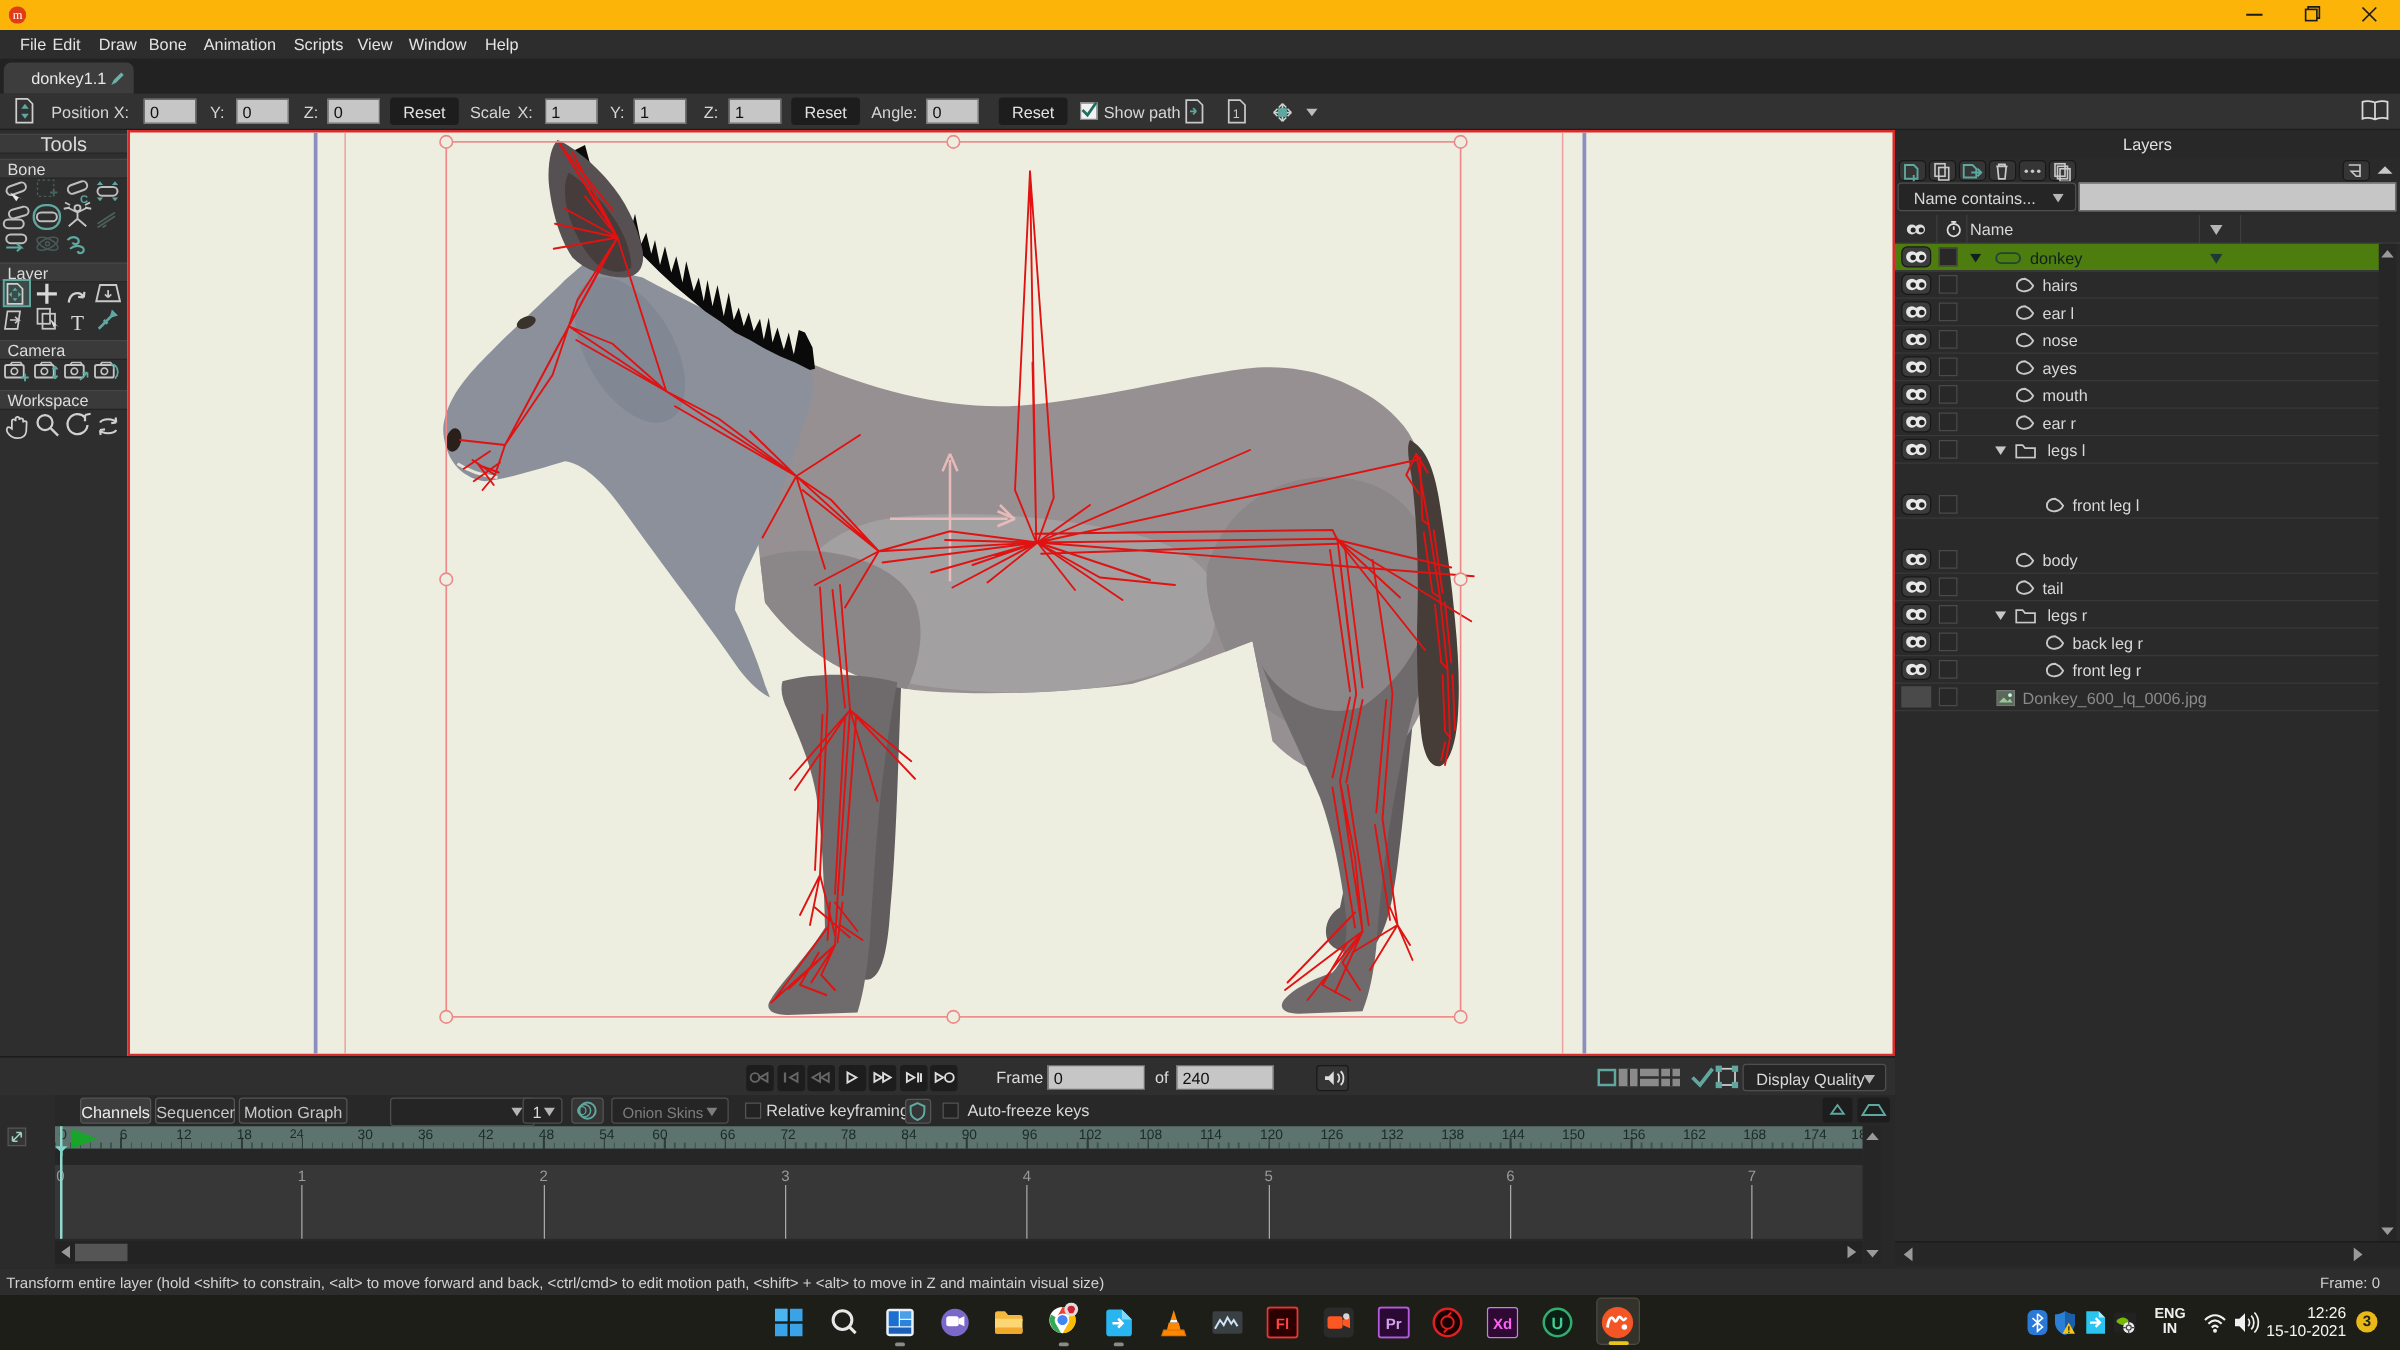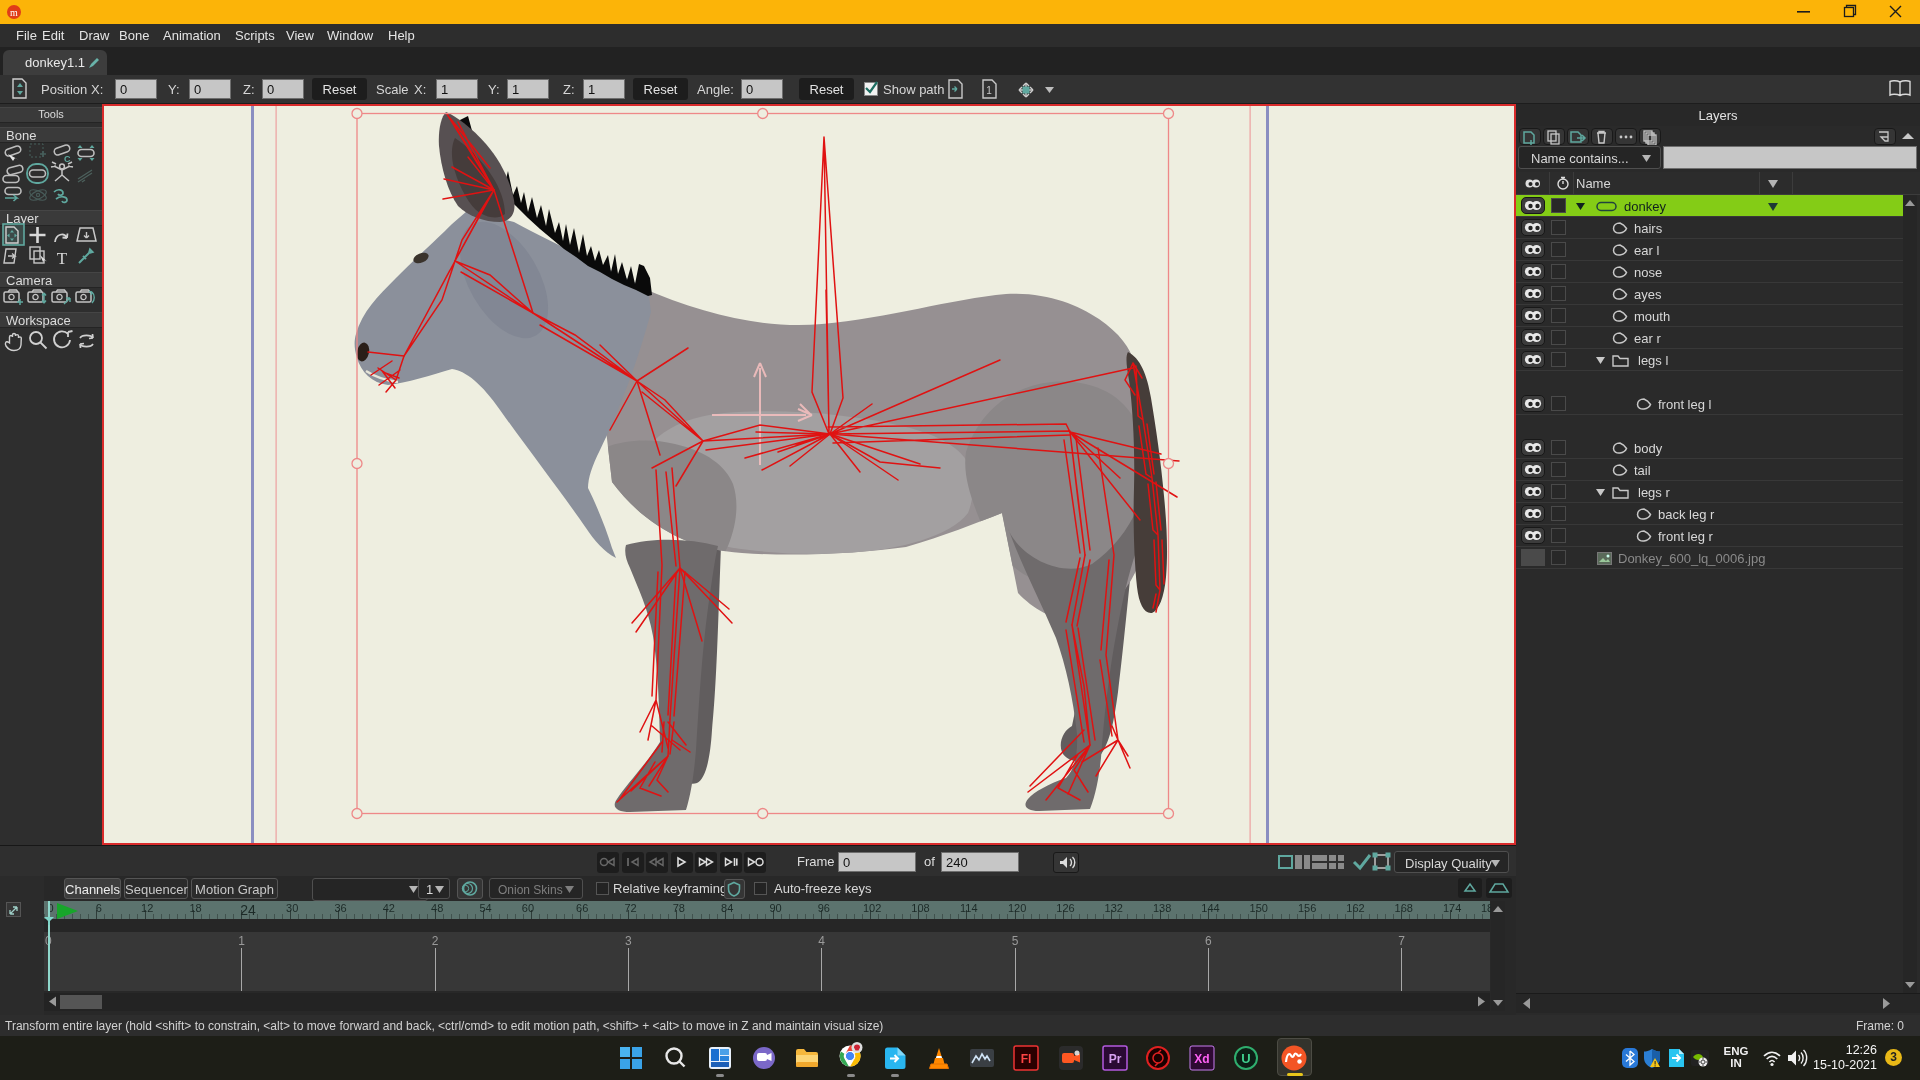"Tools" .thead { font-size: 11px -> 16px }
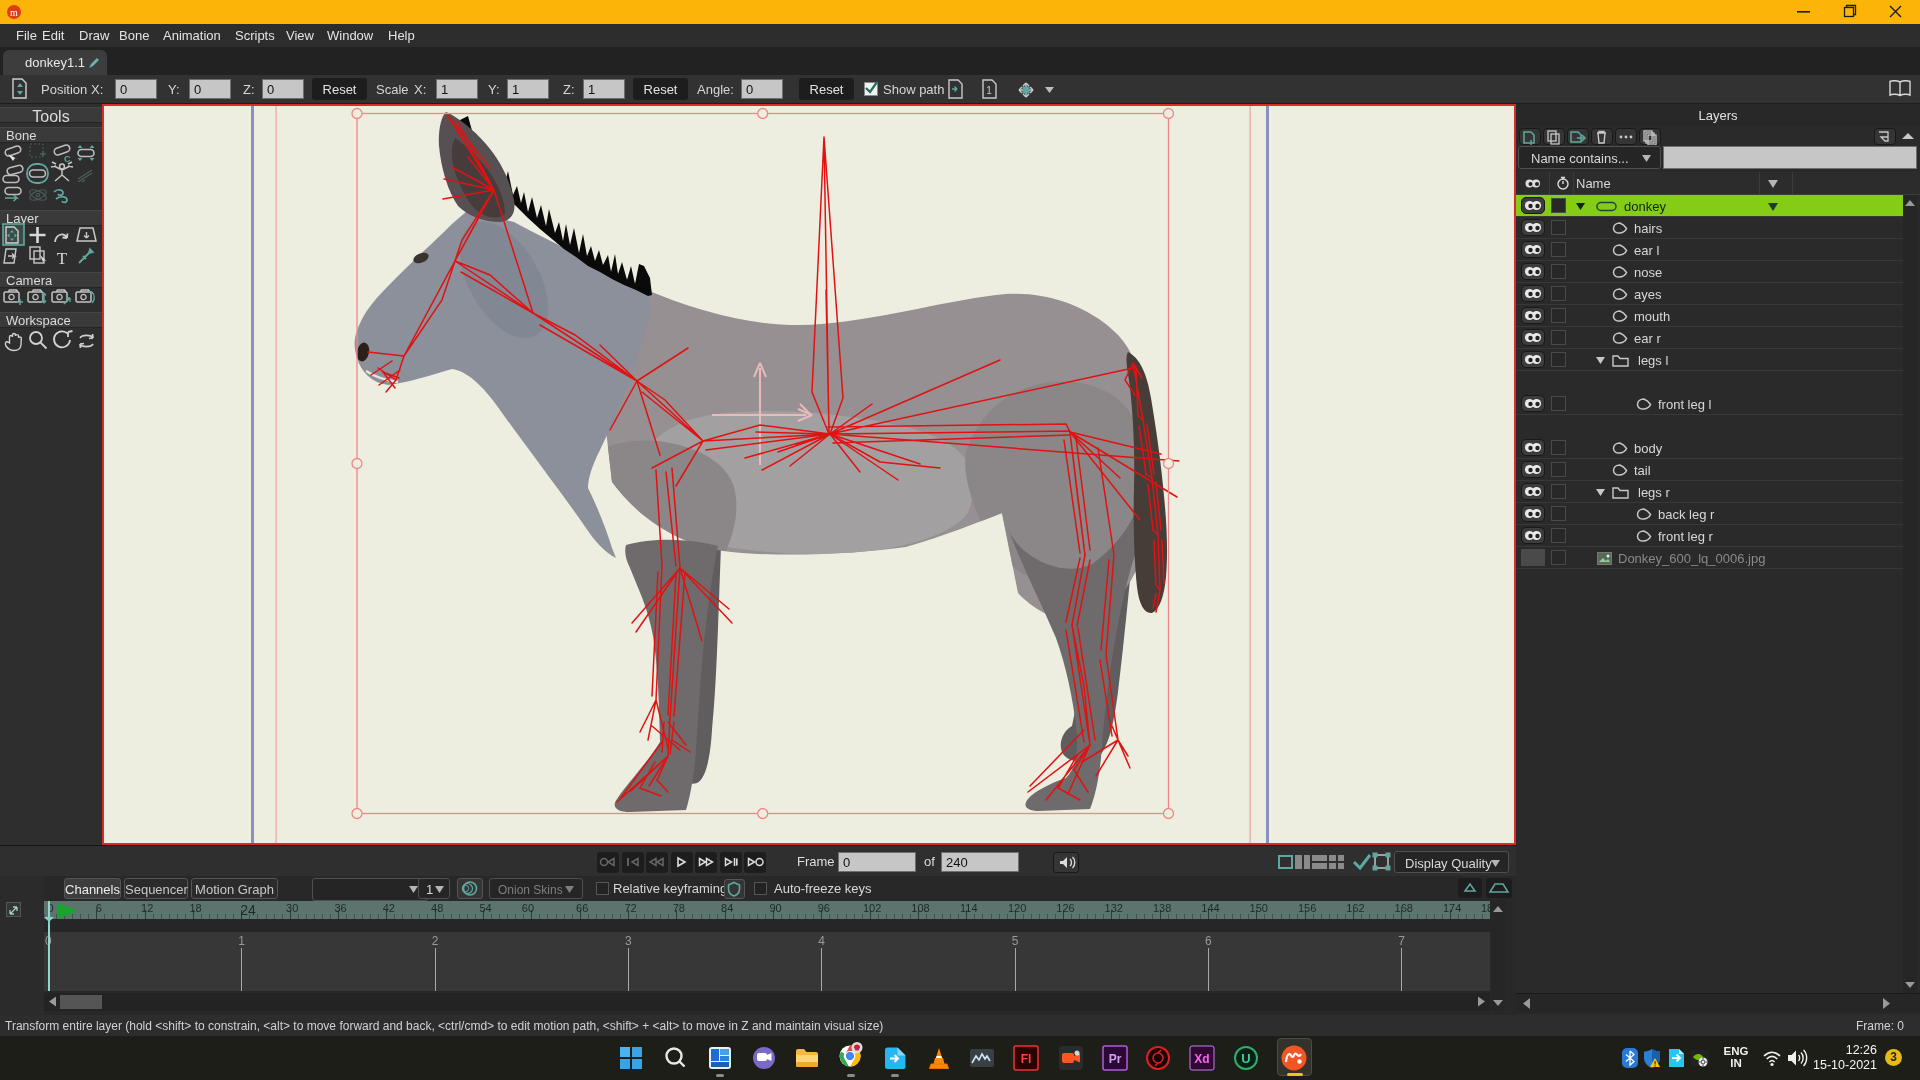"donkey" div.lrow { background: #84cc16 -> #4d7c0f }
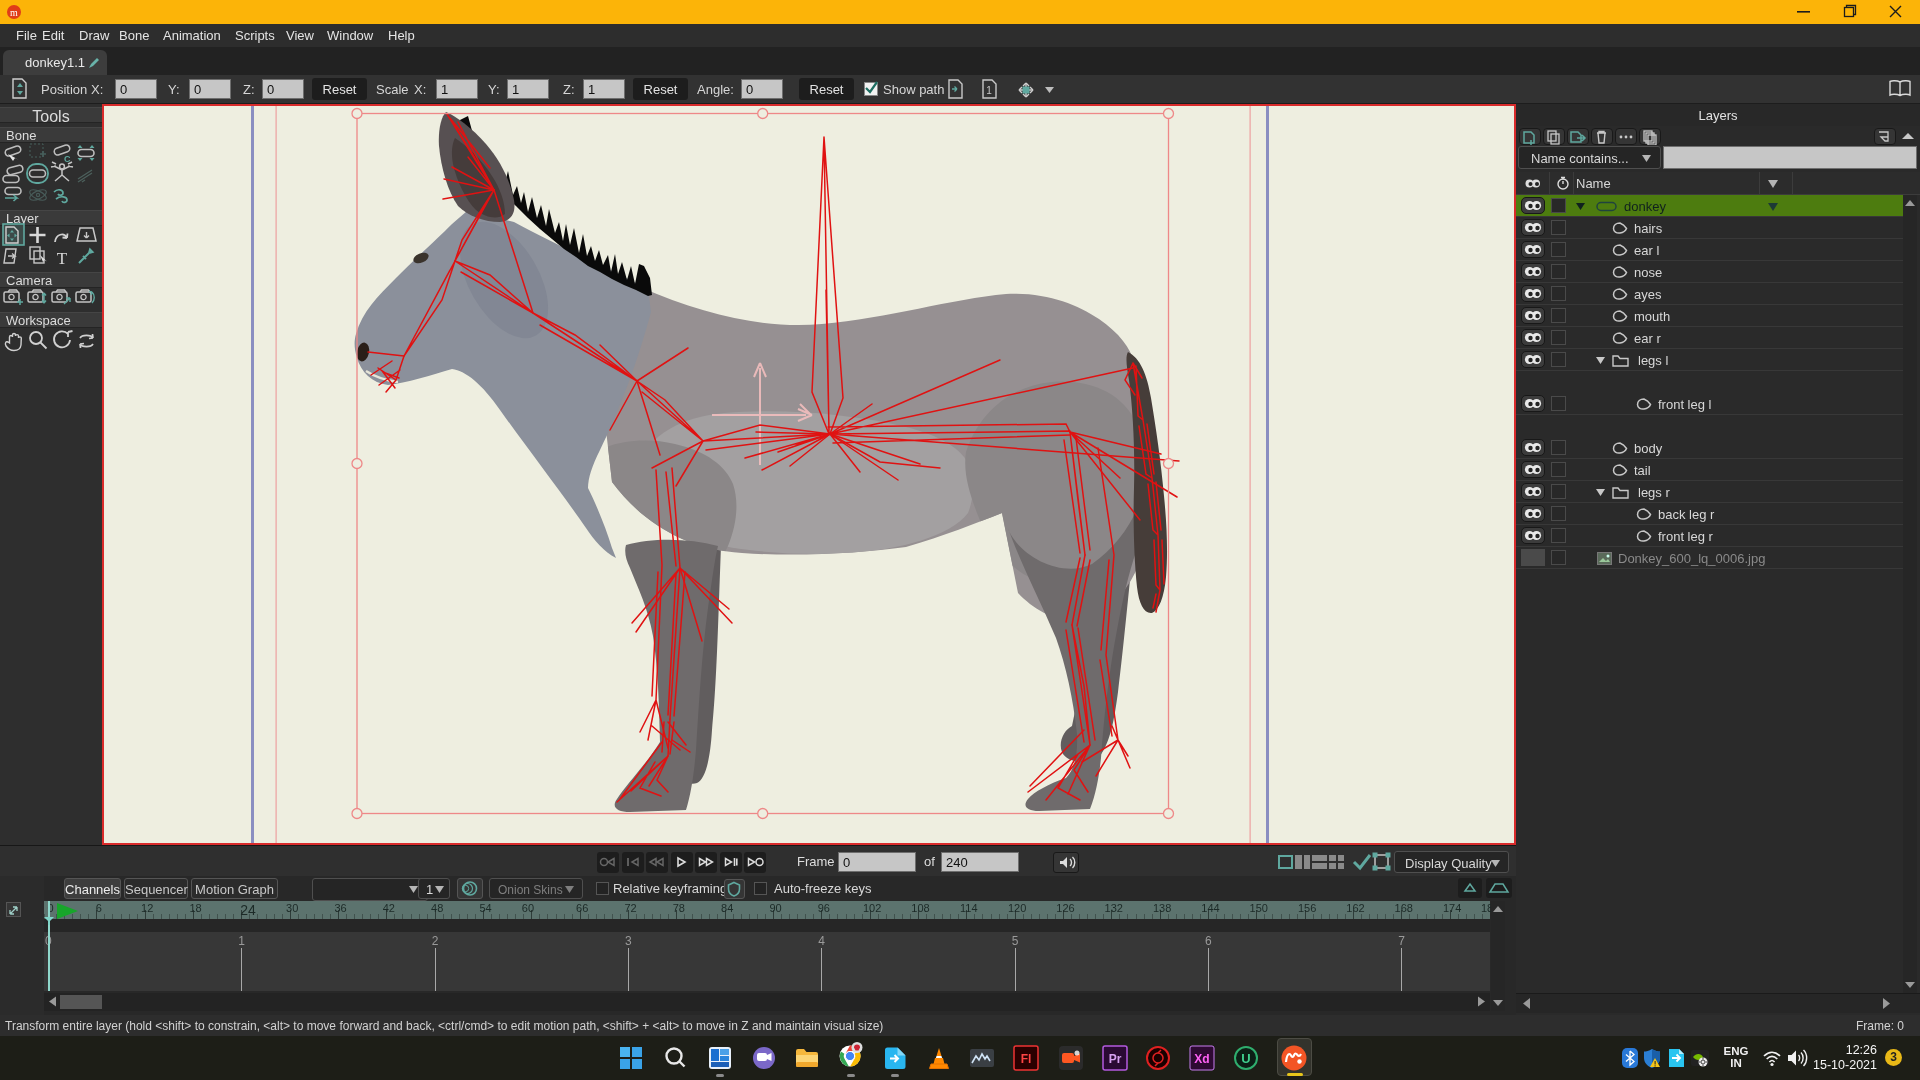"24" span.abs { font-size: 14px -> 10px; text-align: right -> left }
